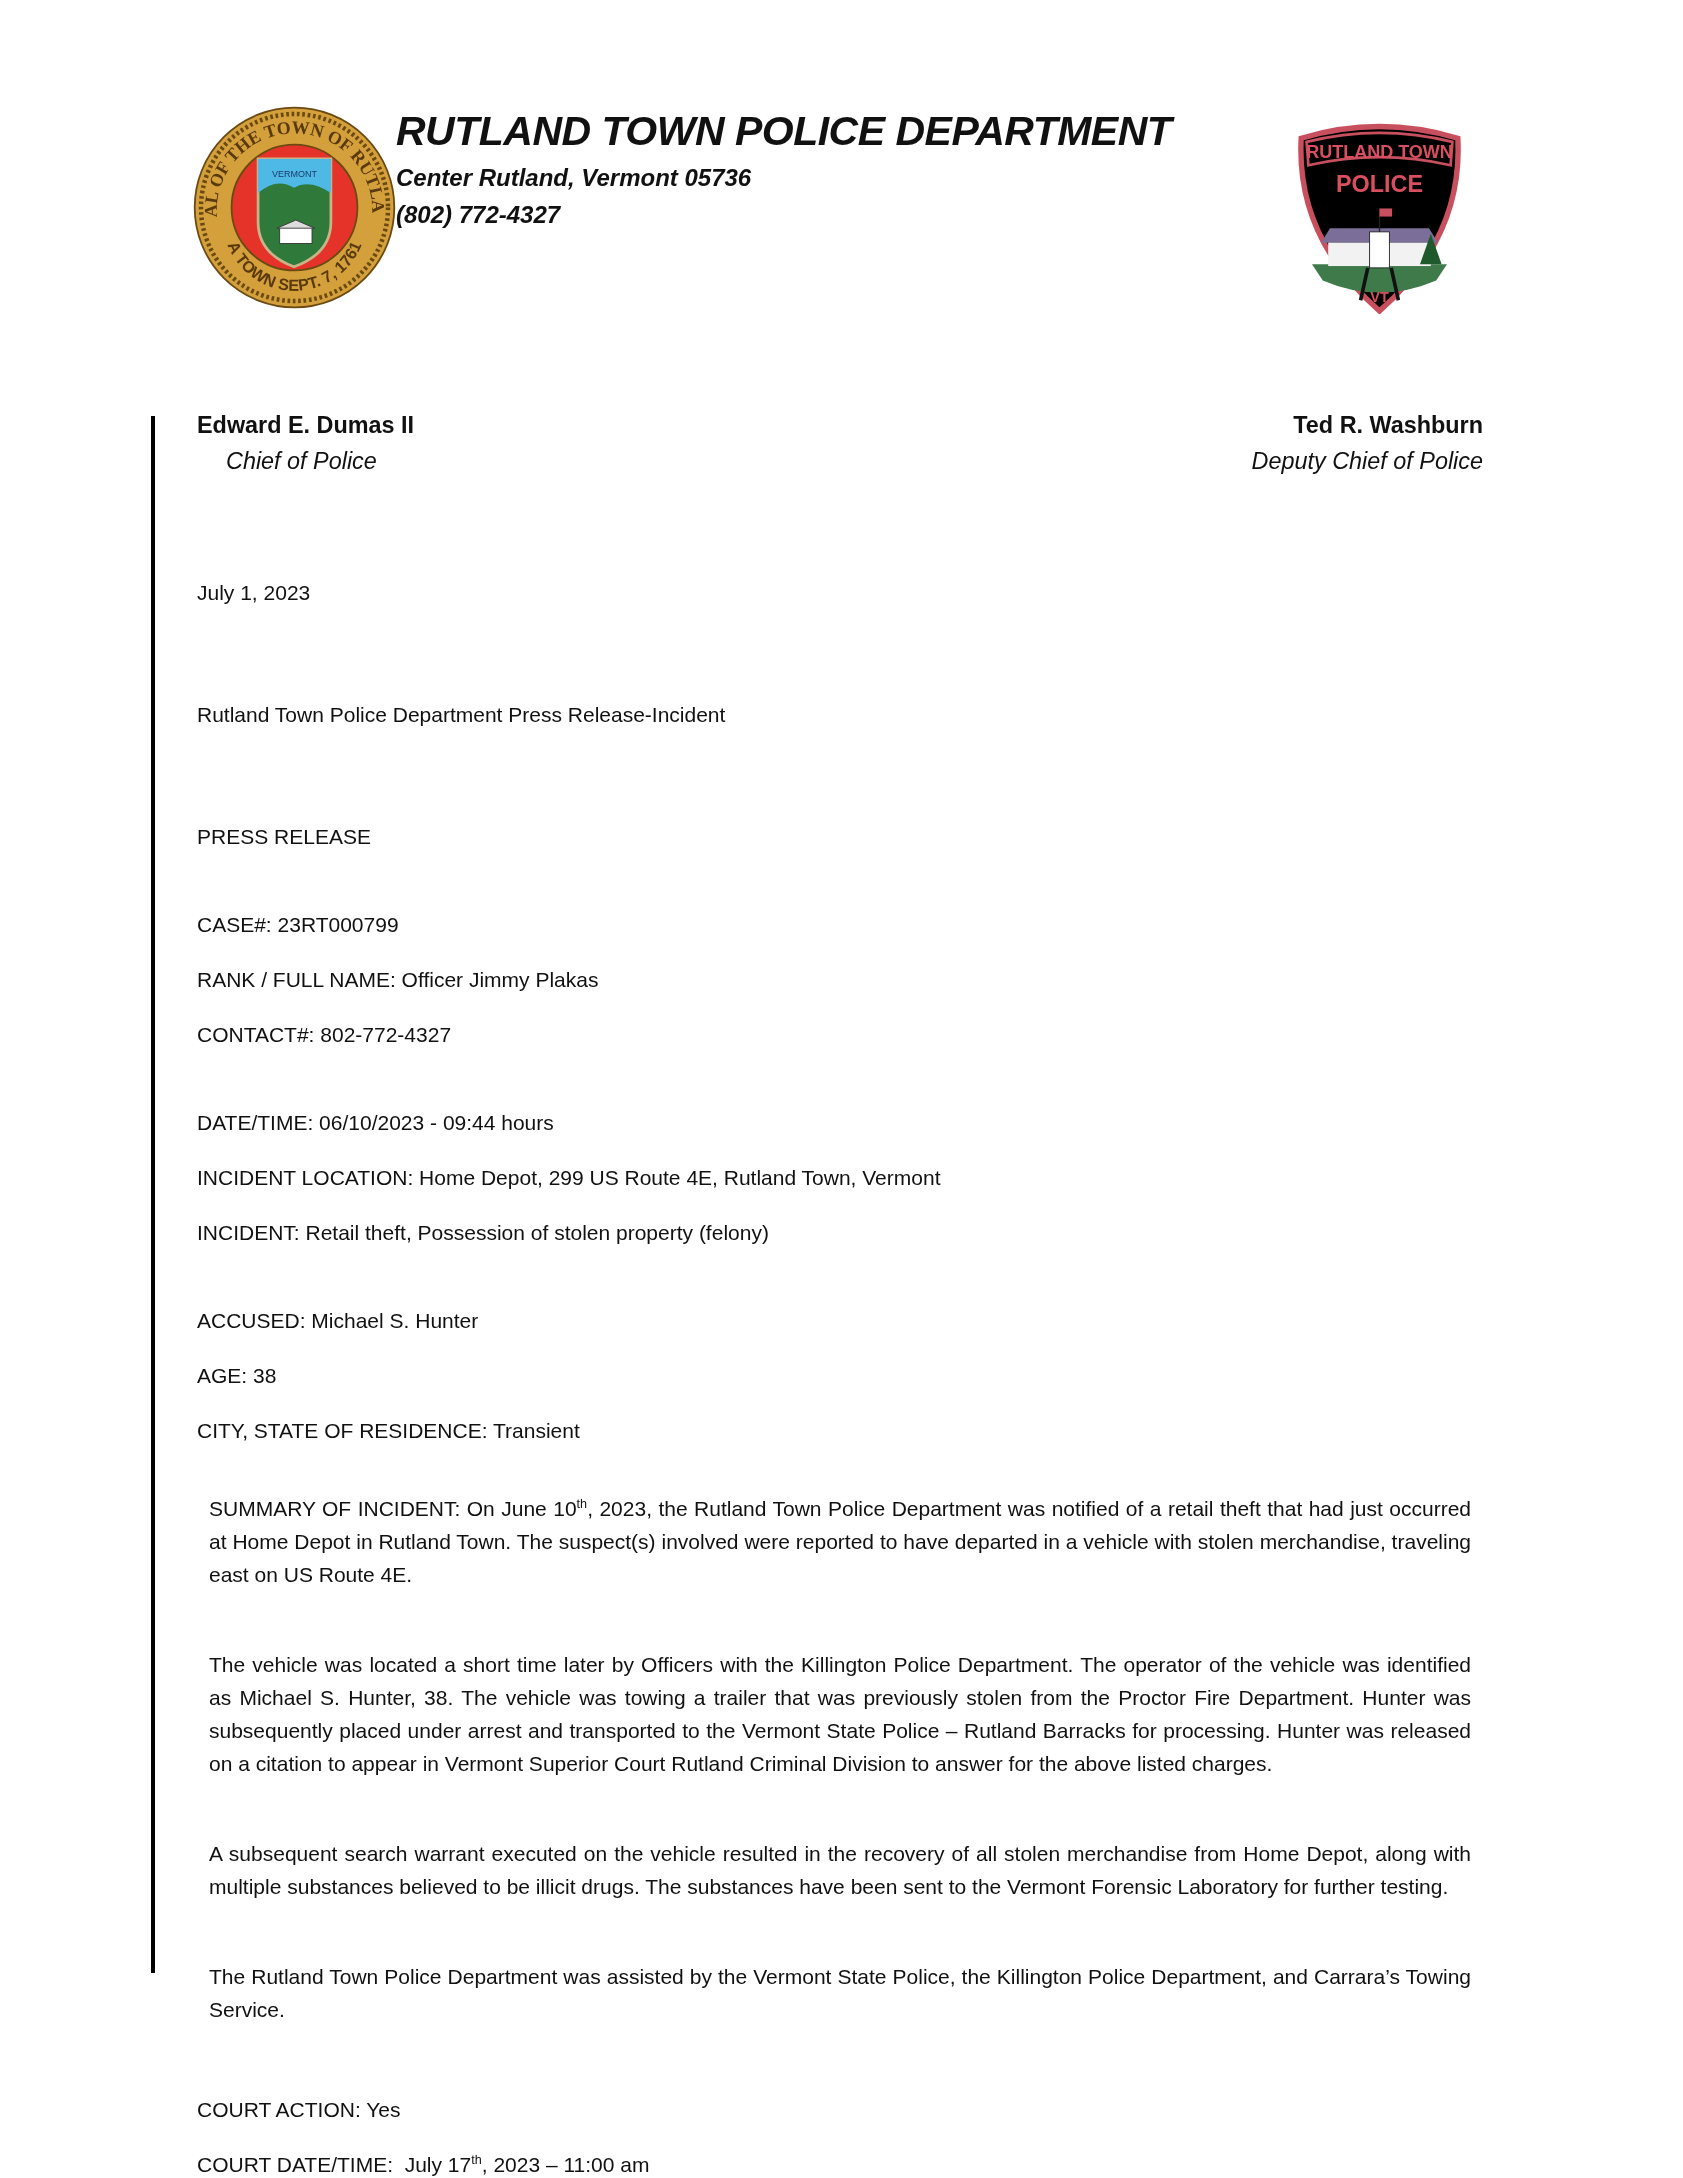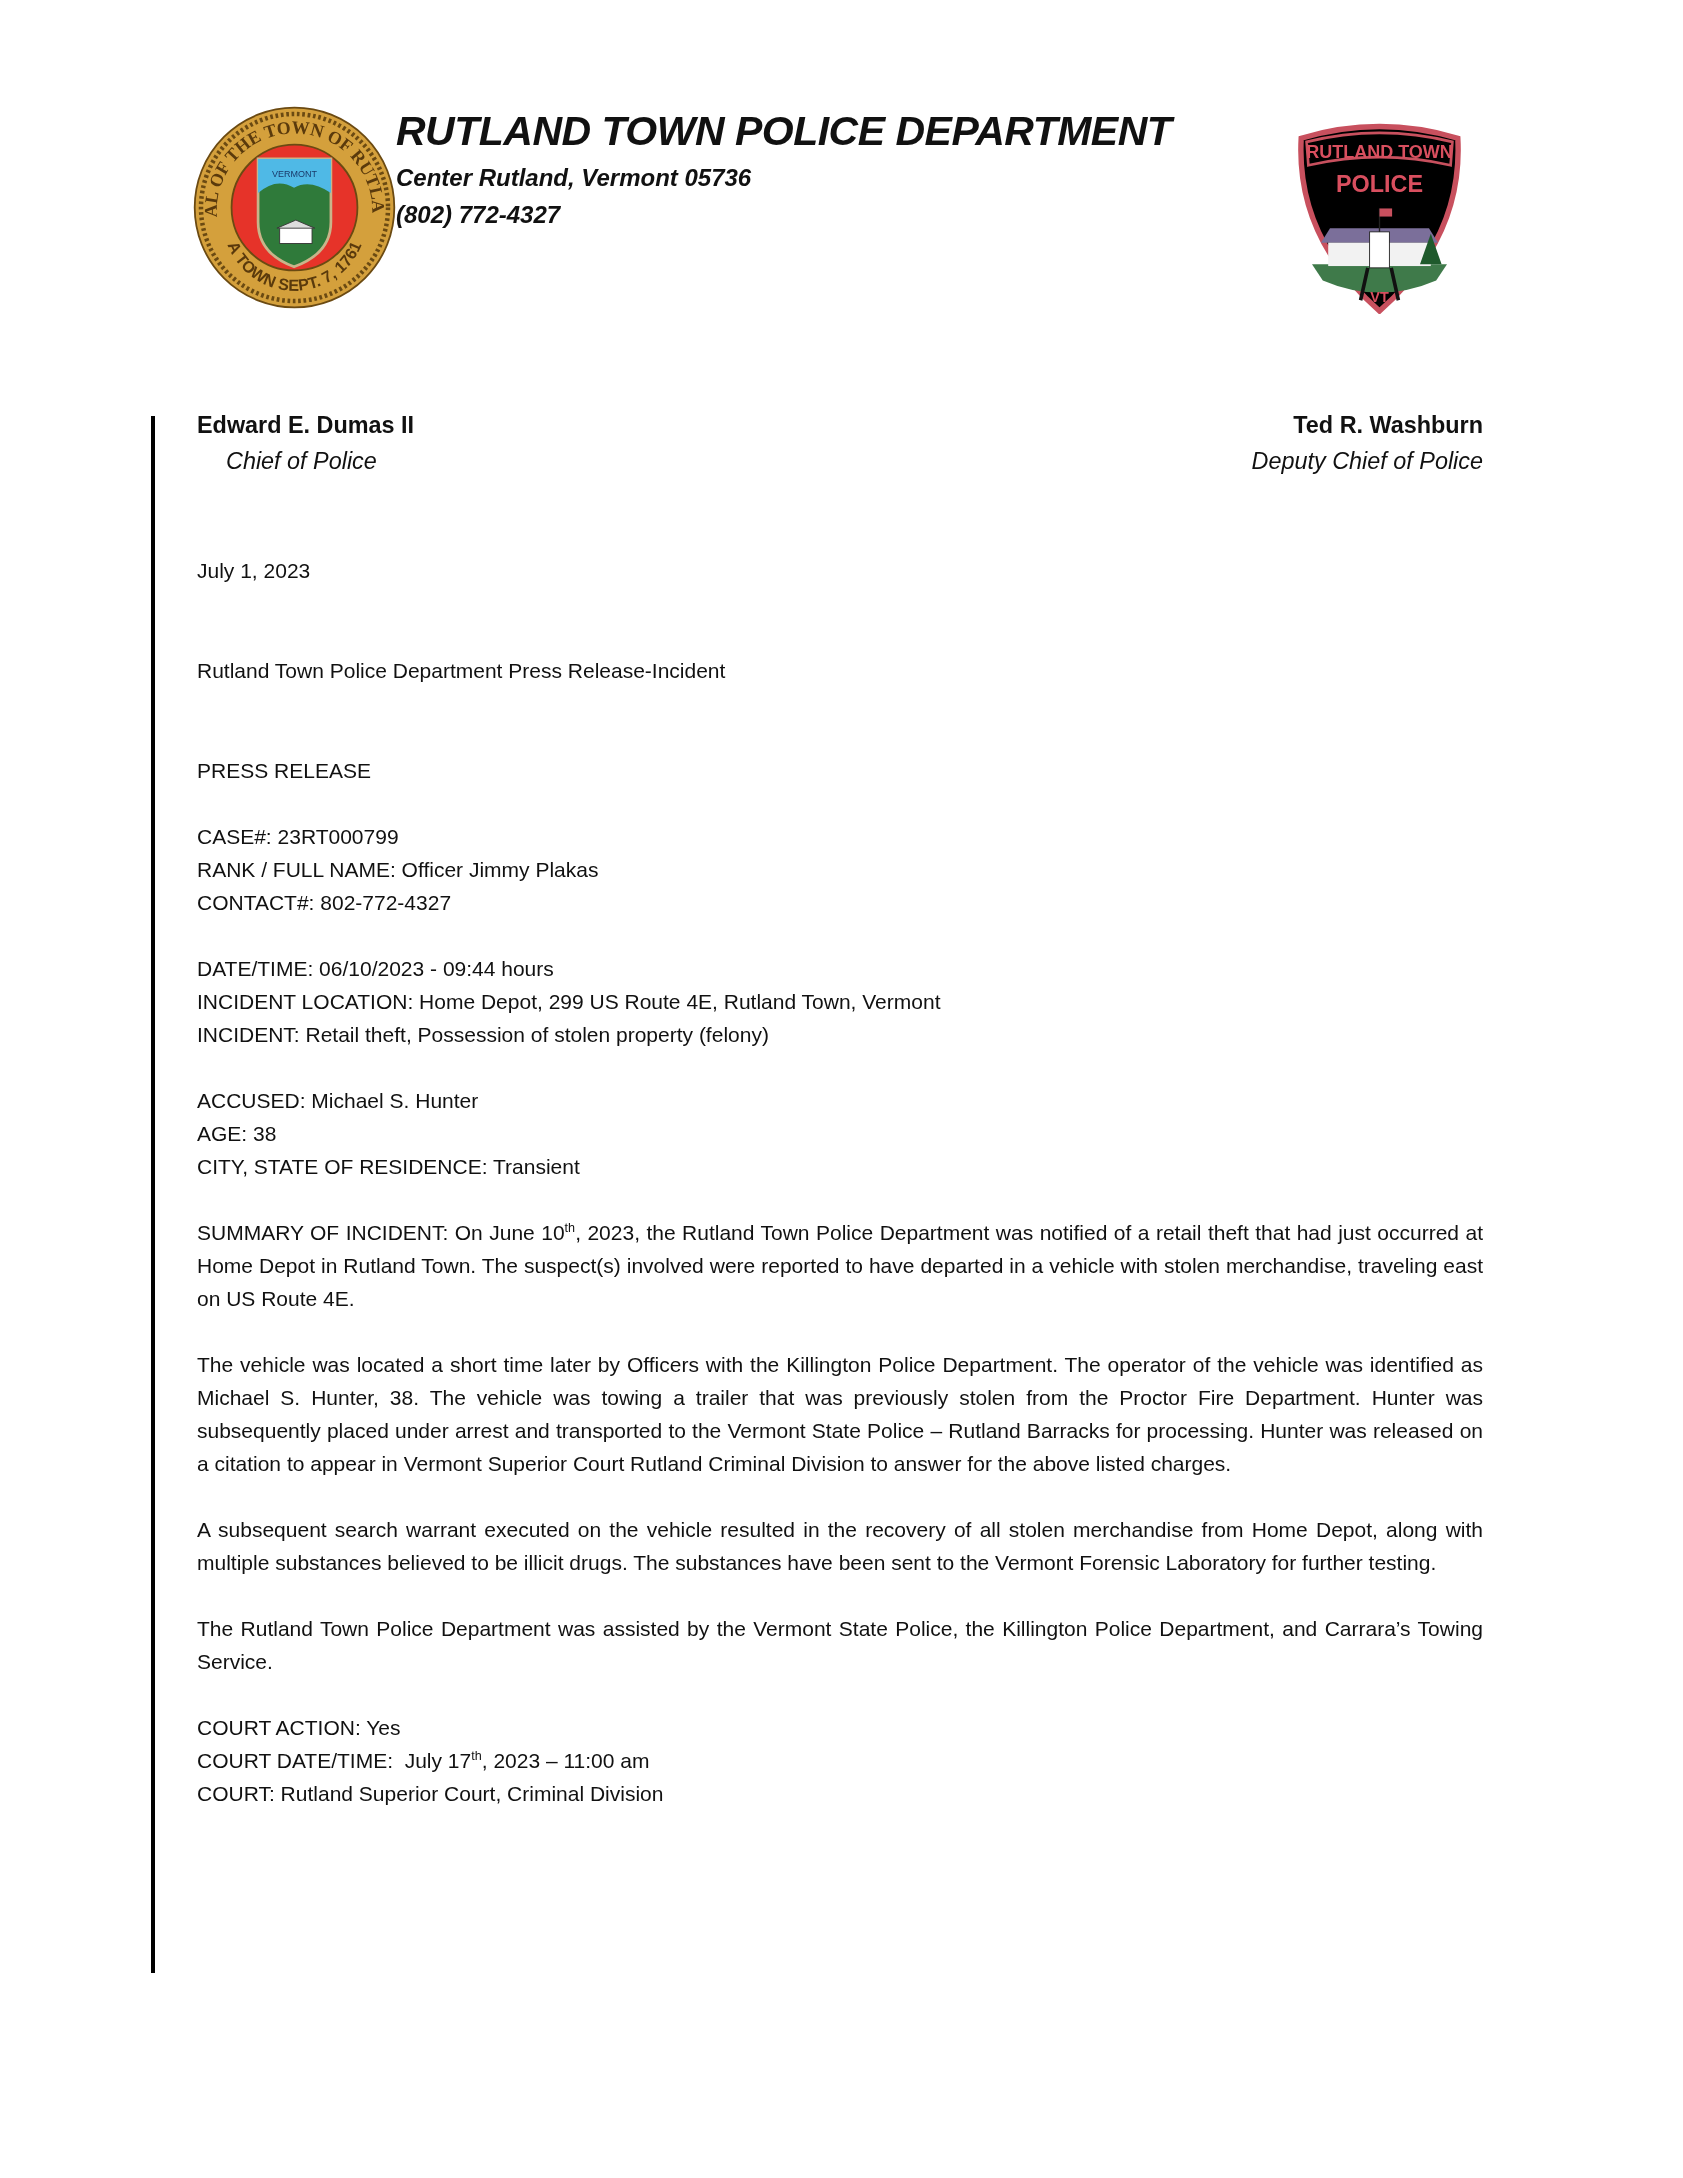"July 1, 2023" .line { margin-top: none -> 22px }
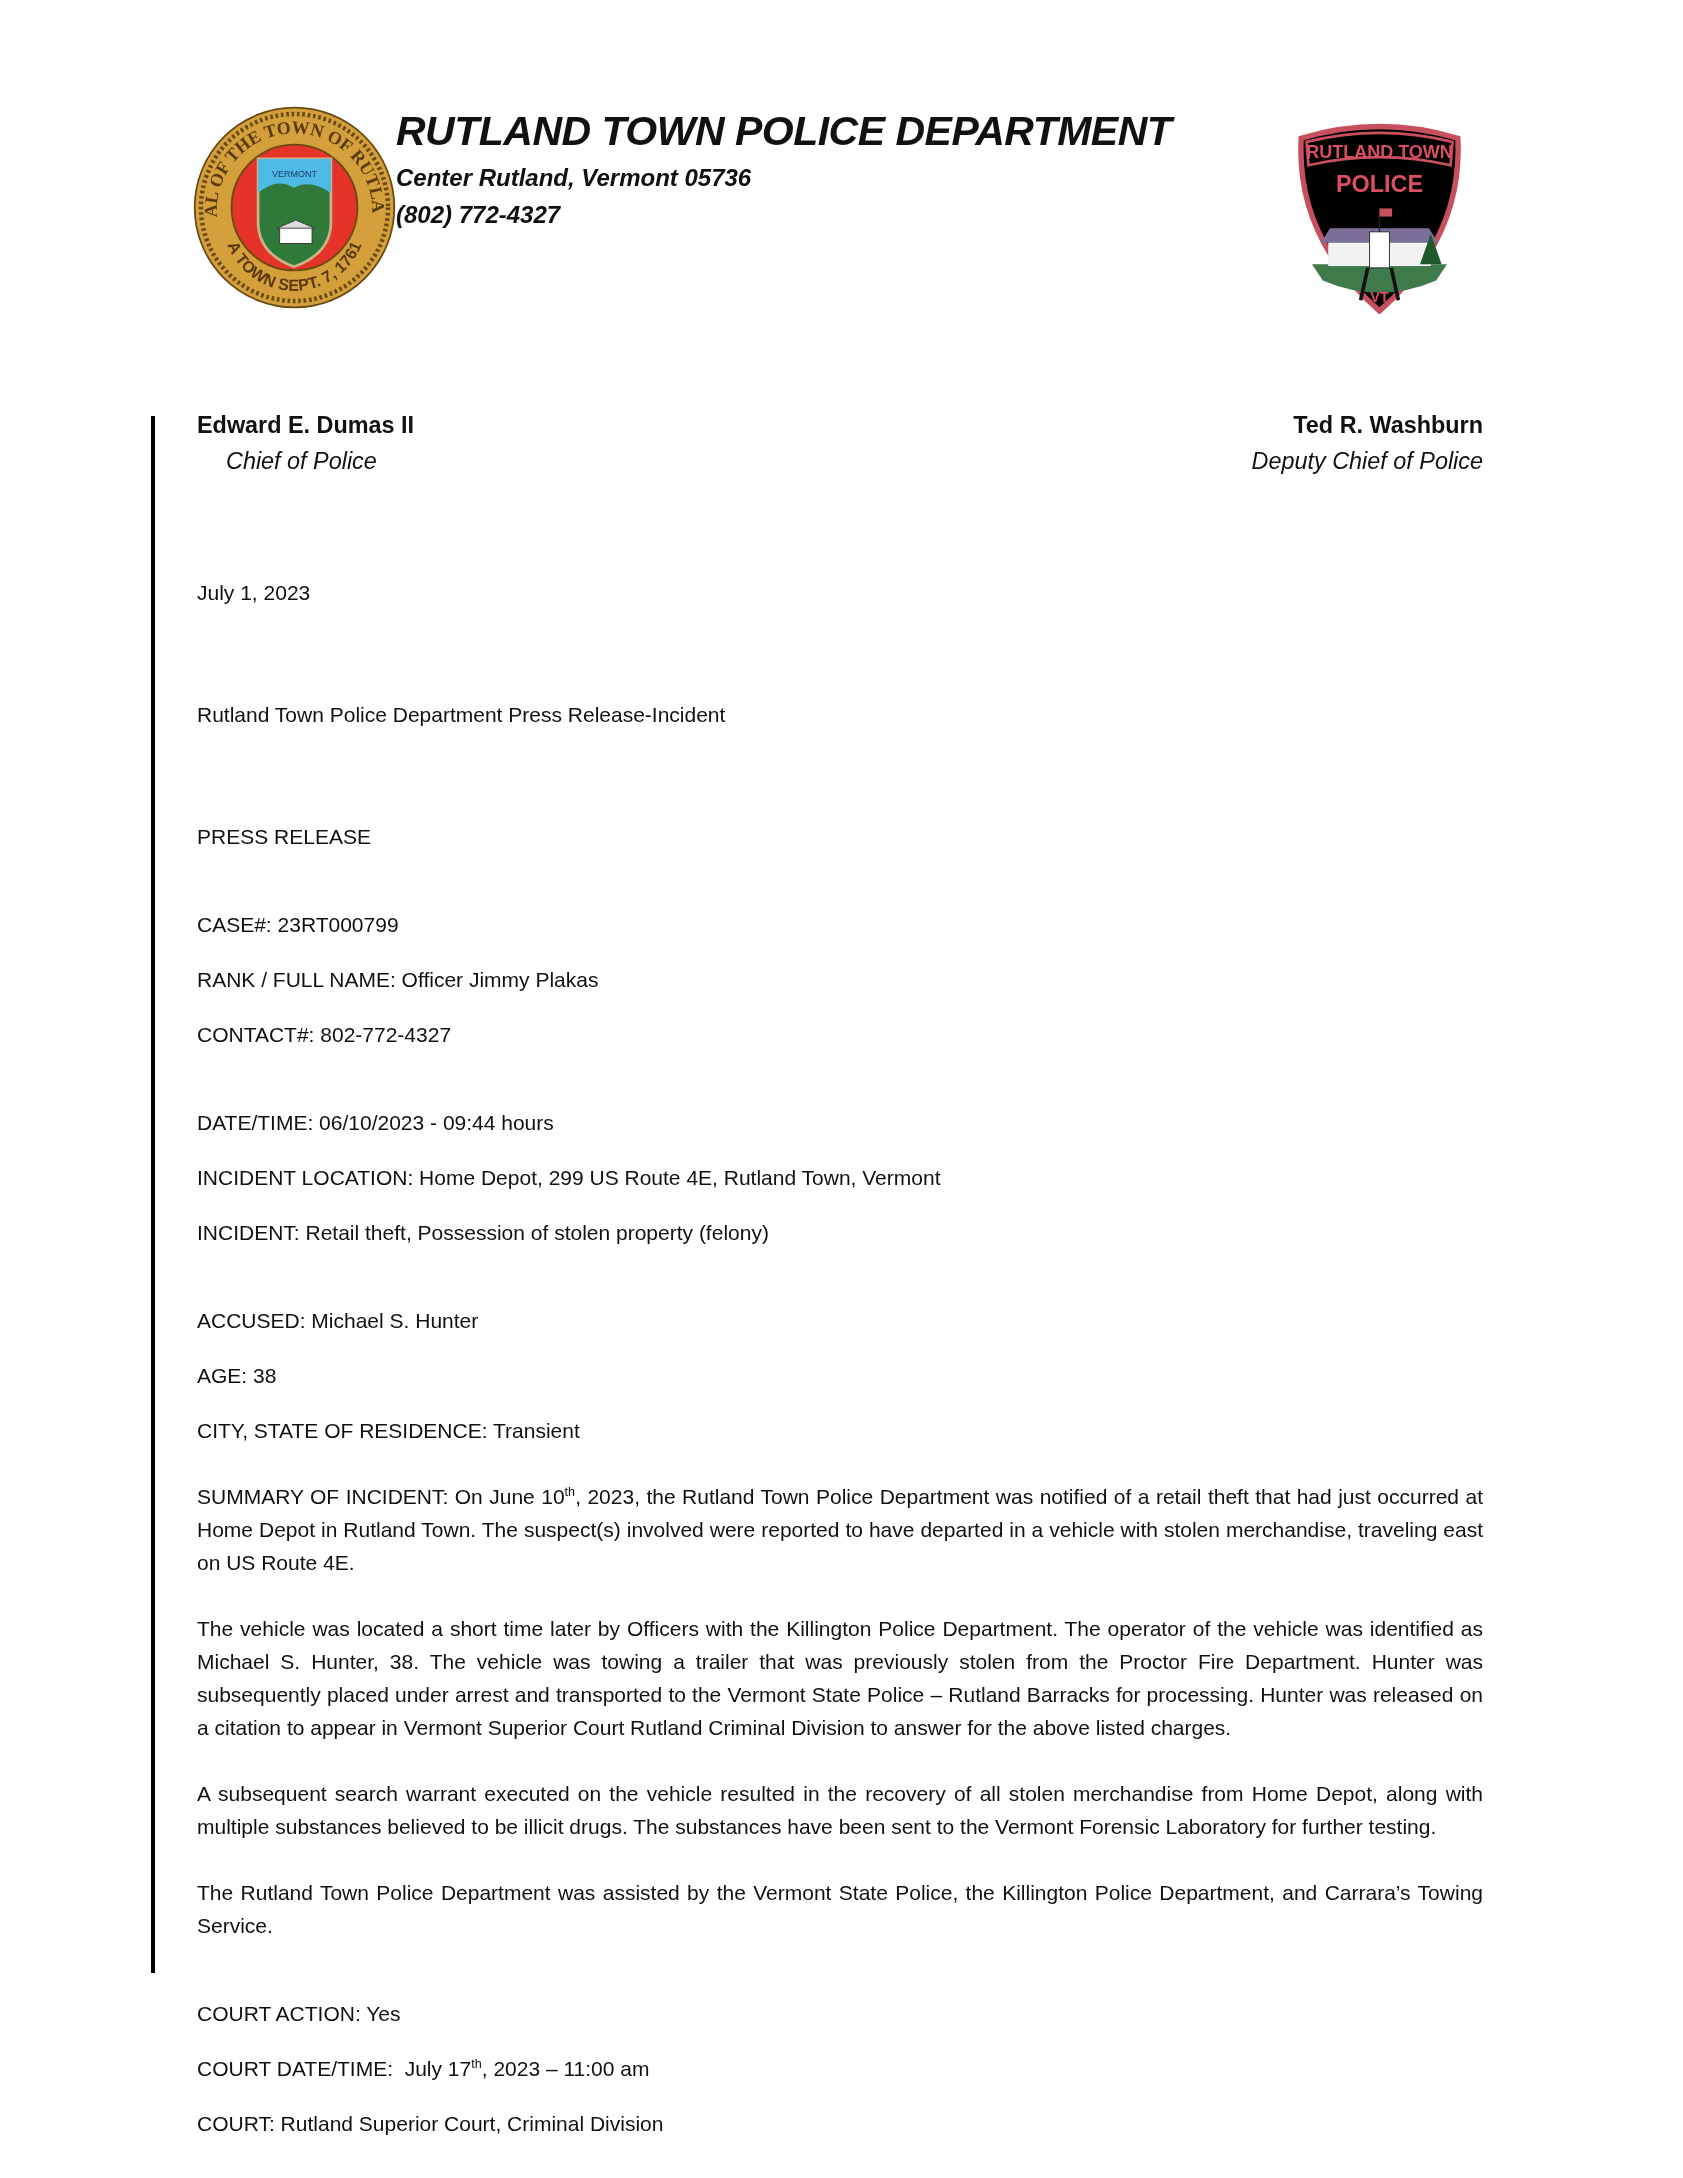"SUMMARY OF INCIDENT: On June" .para { margin: 0 -> 12px }
